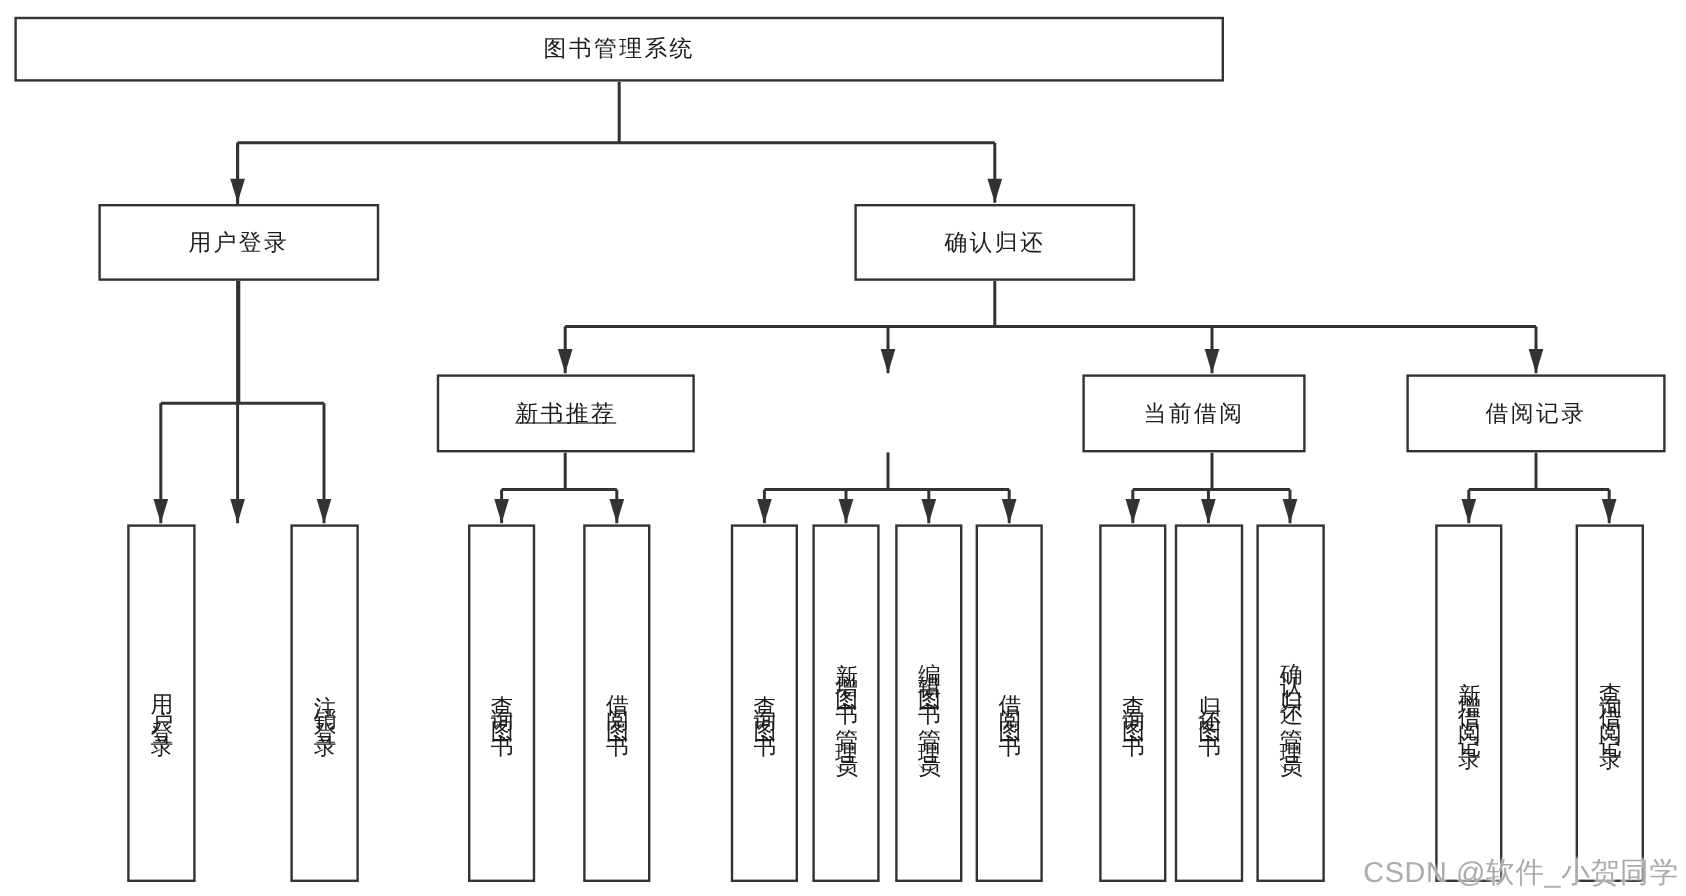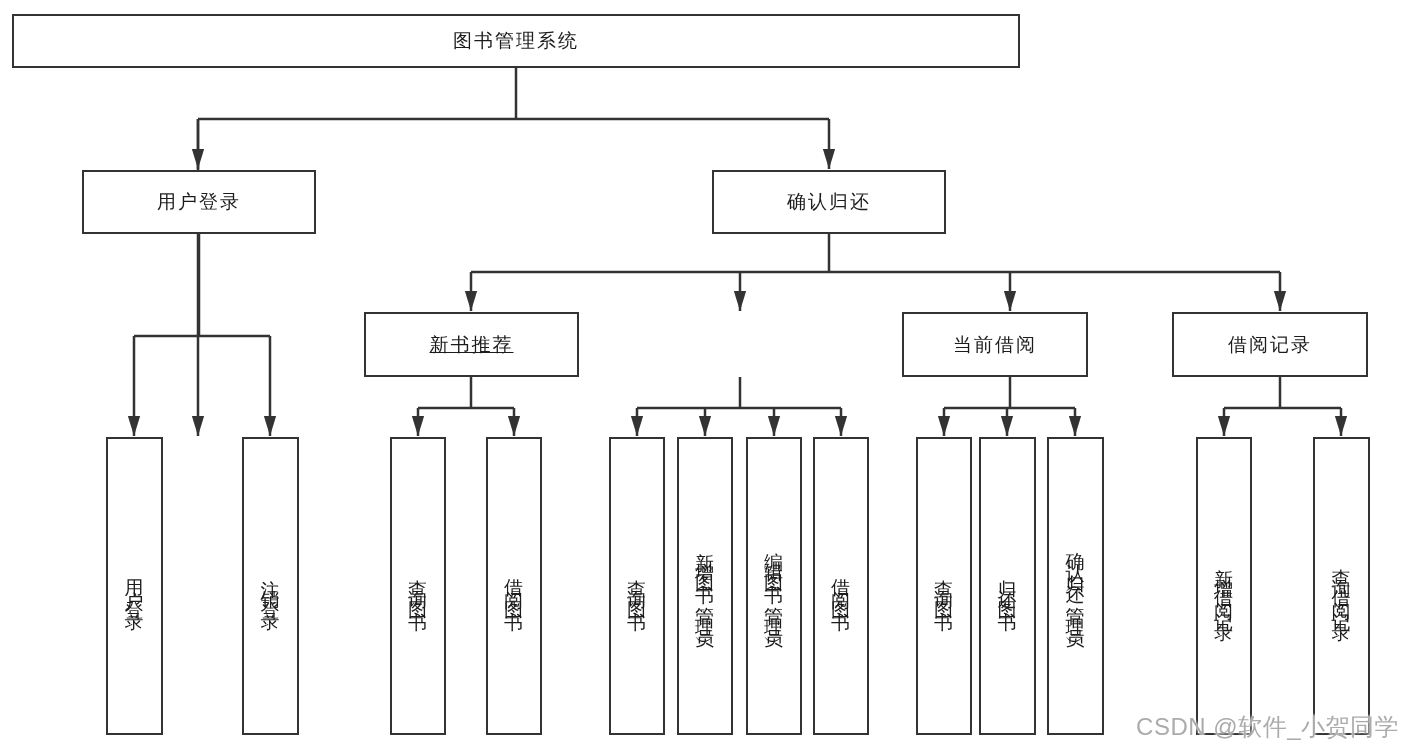"借阅记录" .n-borrow-rec { width: 196px -> 216px }
